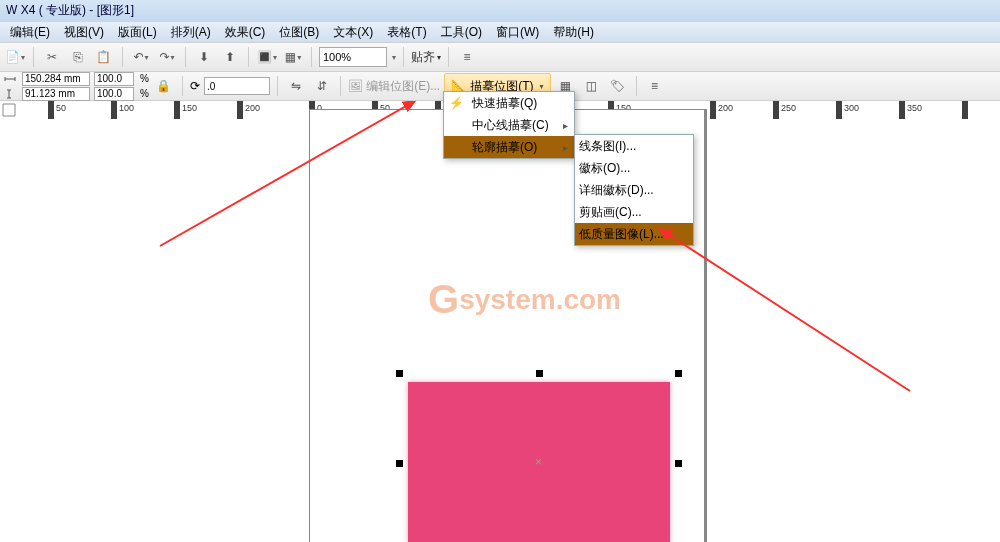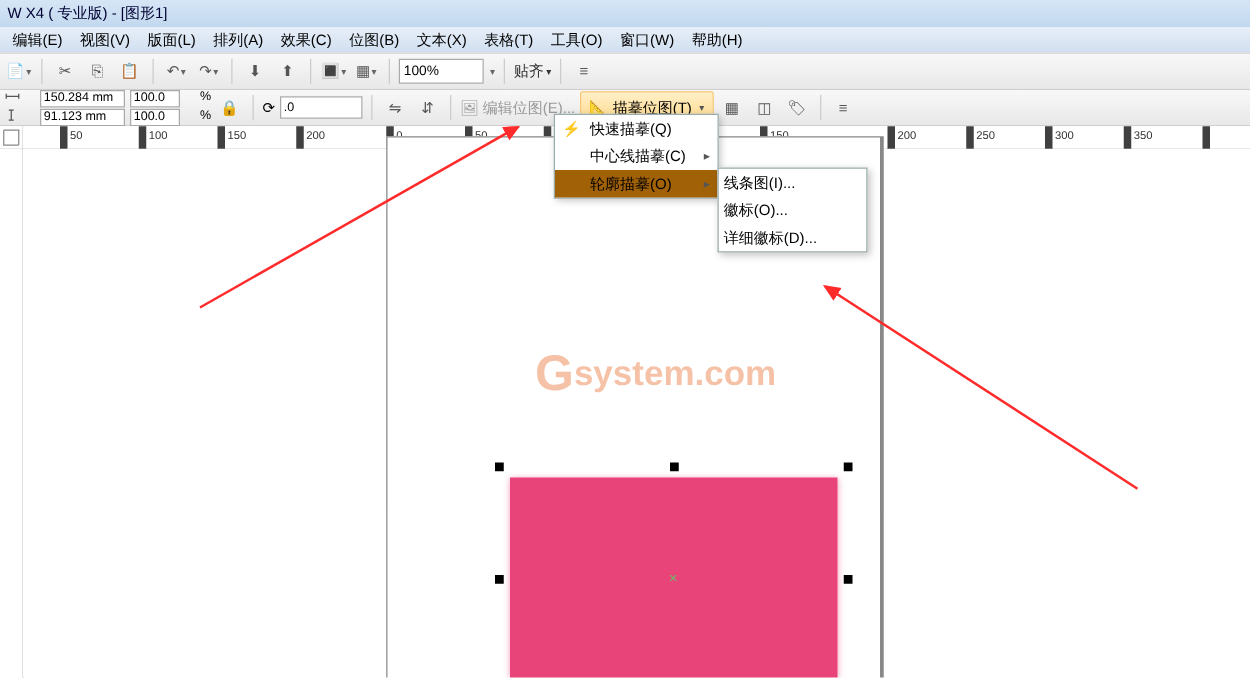"150.284 mm" .dim-row { align-items: flex-start -> center; gap: 16px -> 6px }
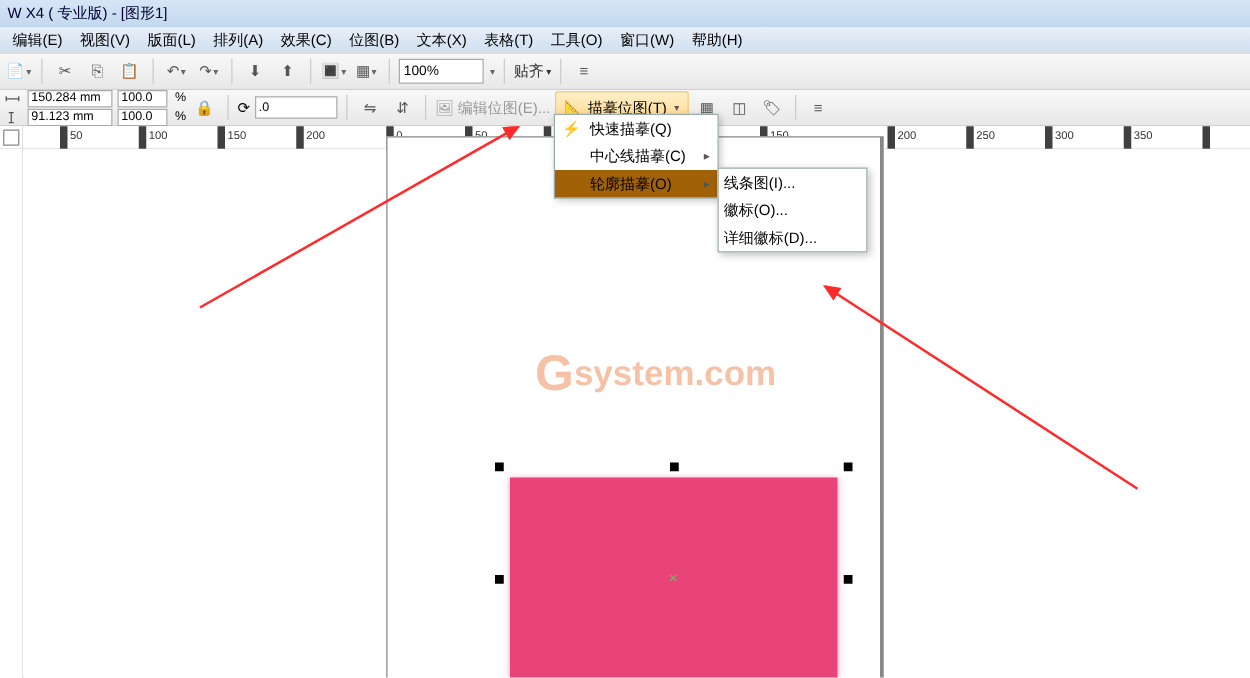"剪贴画(C)..." div.dd-row { html: none -> <div> <span>剪贴画(C)...</span> </div> }
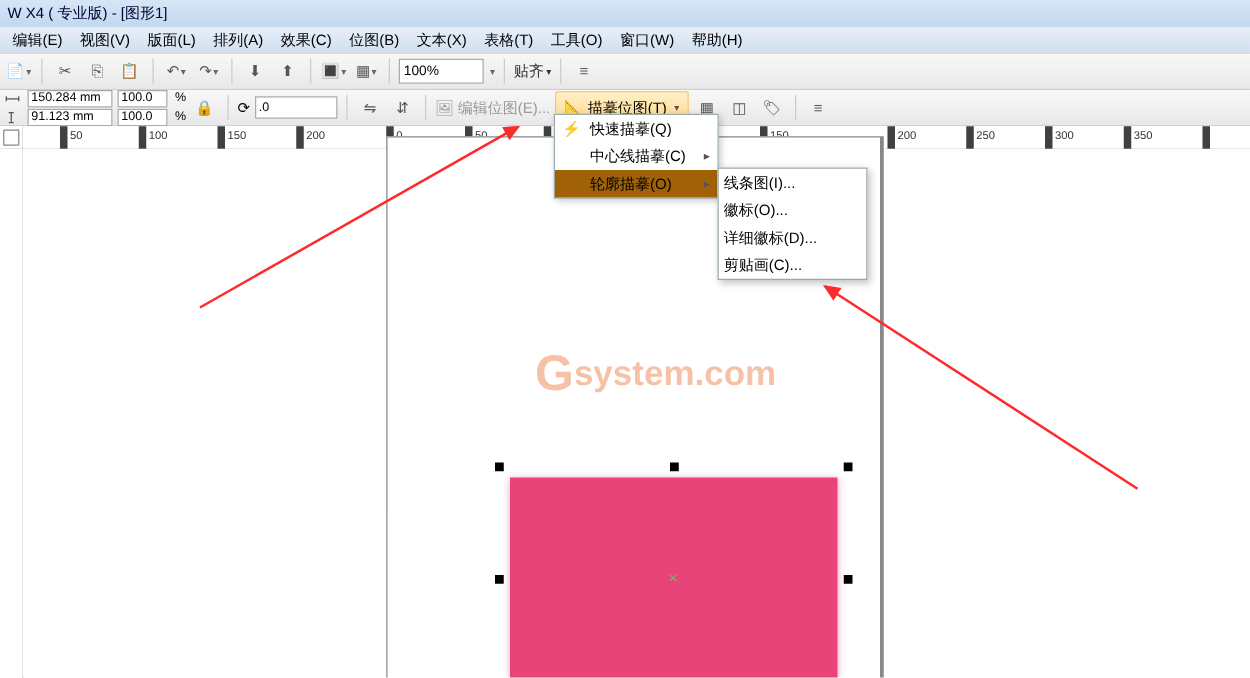"低质量图像(L)..." div.dd-row { html: none -> <div> <span>低质量图像(L)...</span> </div> }
